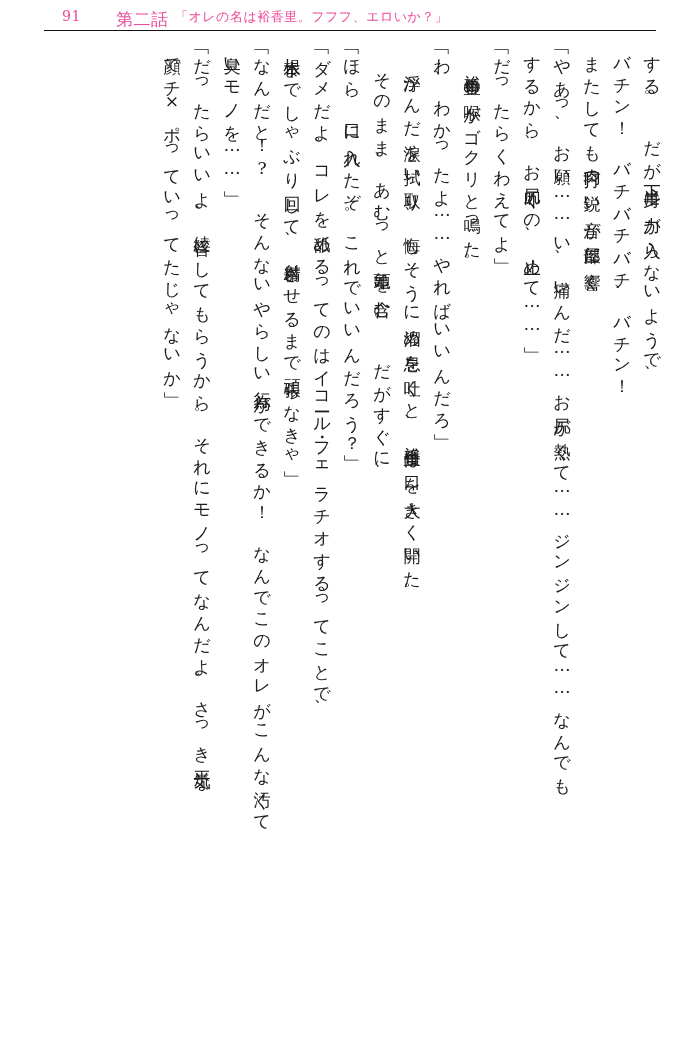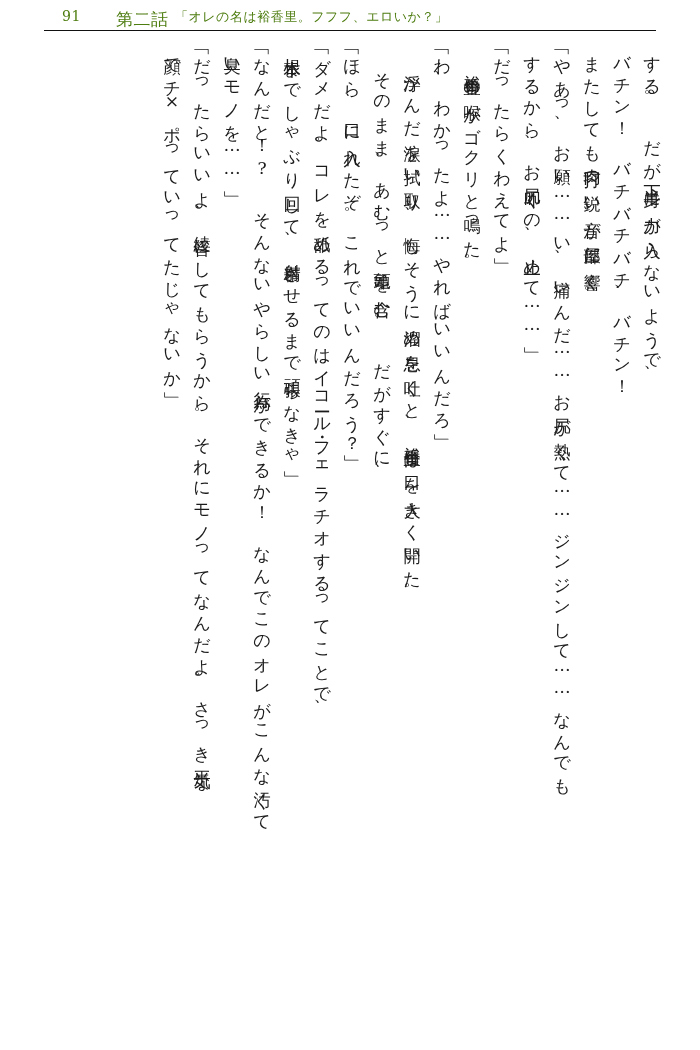"91" .header { color: #4d7c0f -> #ec4899 }
